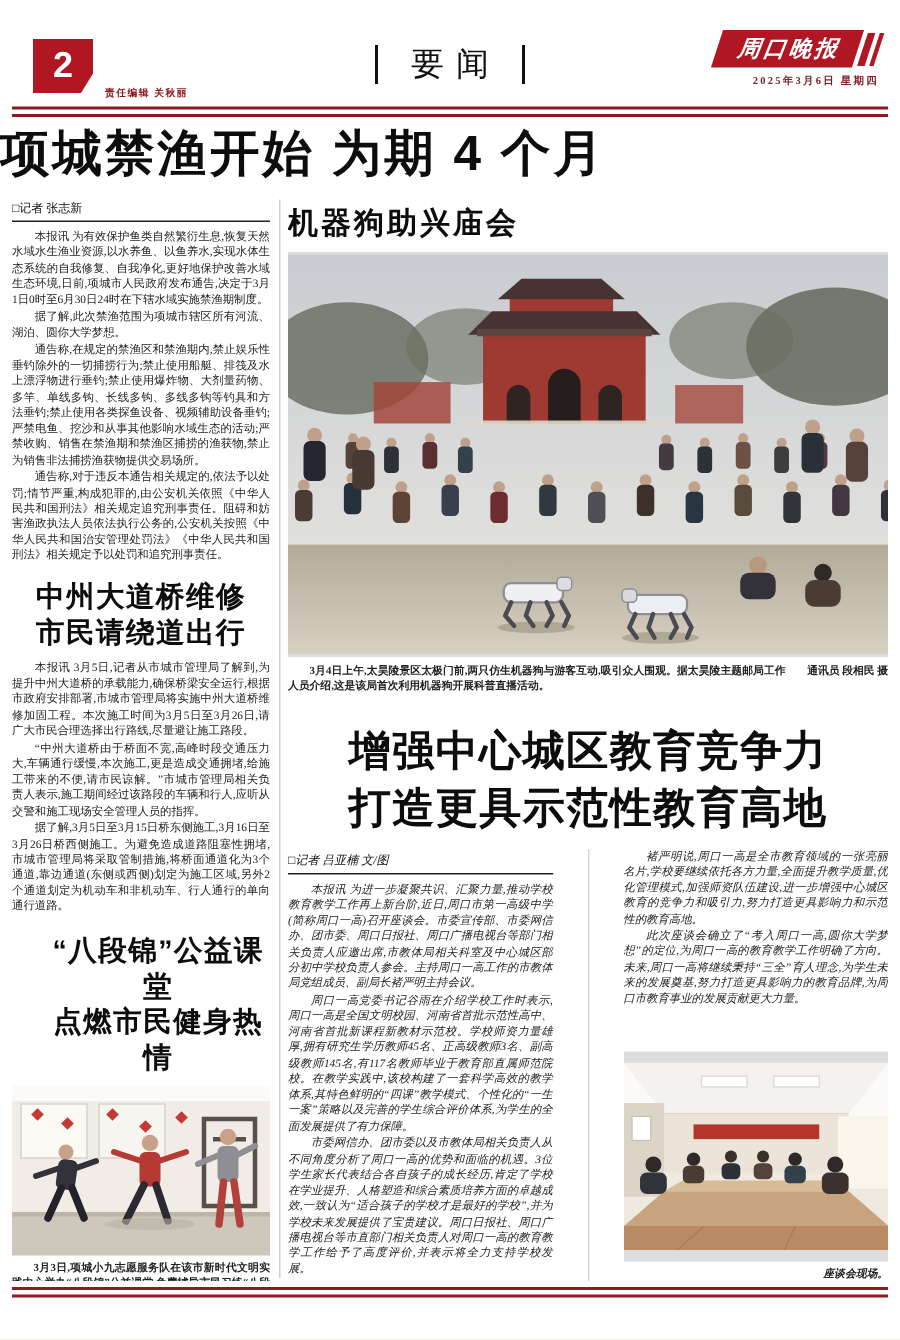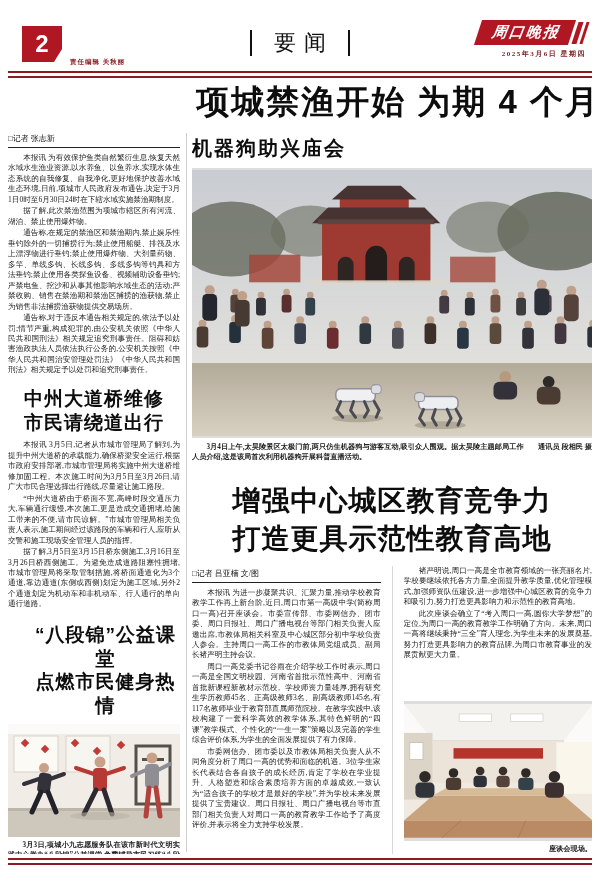"项城禁渔开始 为期 4 个月" .main-headline { text-align: right -> left }
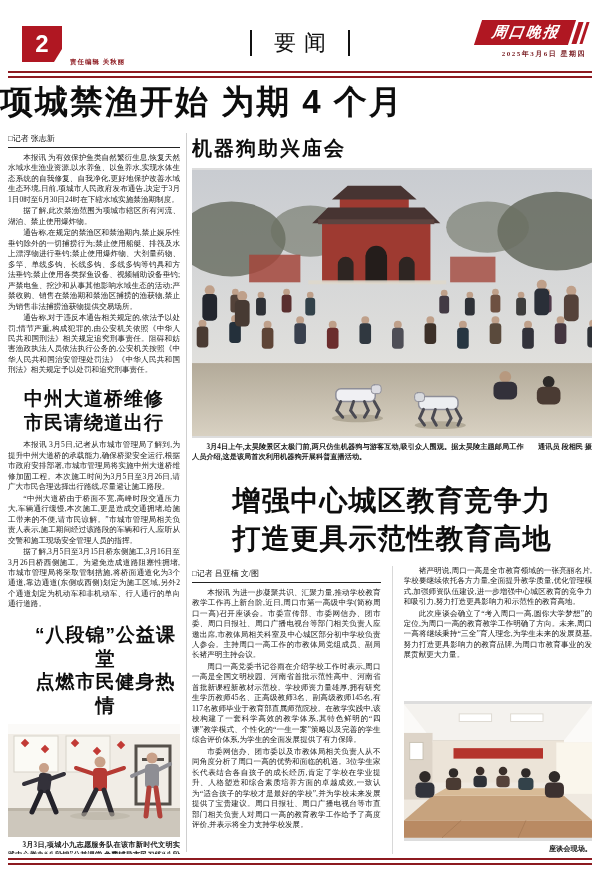"据了解,此次禁渔范围为项城市辖区所有河流、湖泊、禁止使用爆炸物。" p.body { text: 禁止使用爆炸物 -> 圆你大学梦想 }
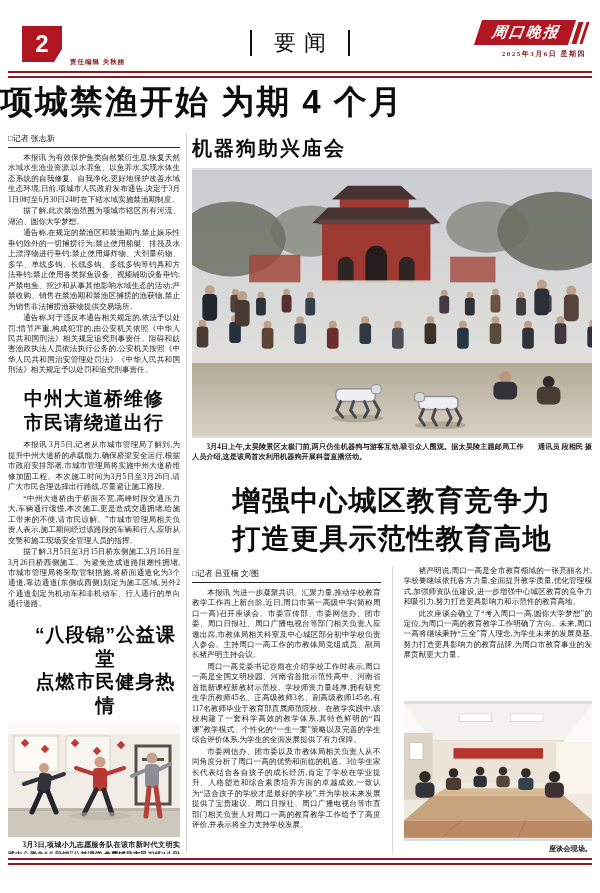"□记者 吕亚楠 文/图" .edu-cols { font-style: none -> italic; gap: 6px -> 18px }
